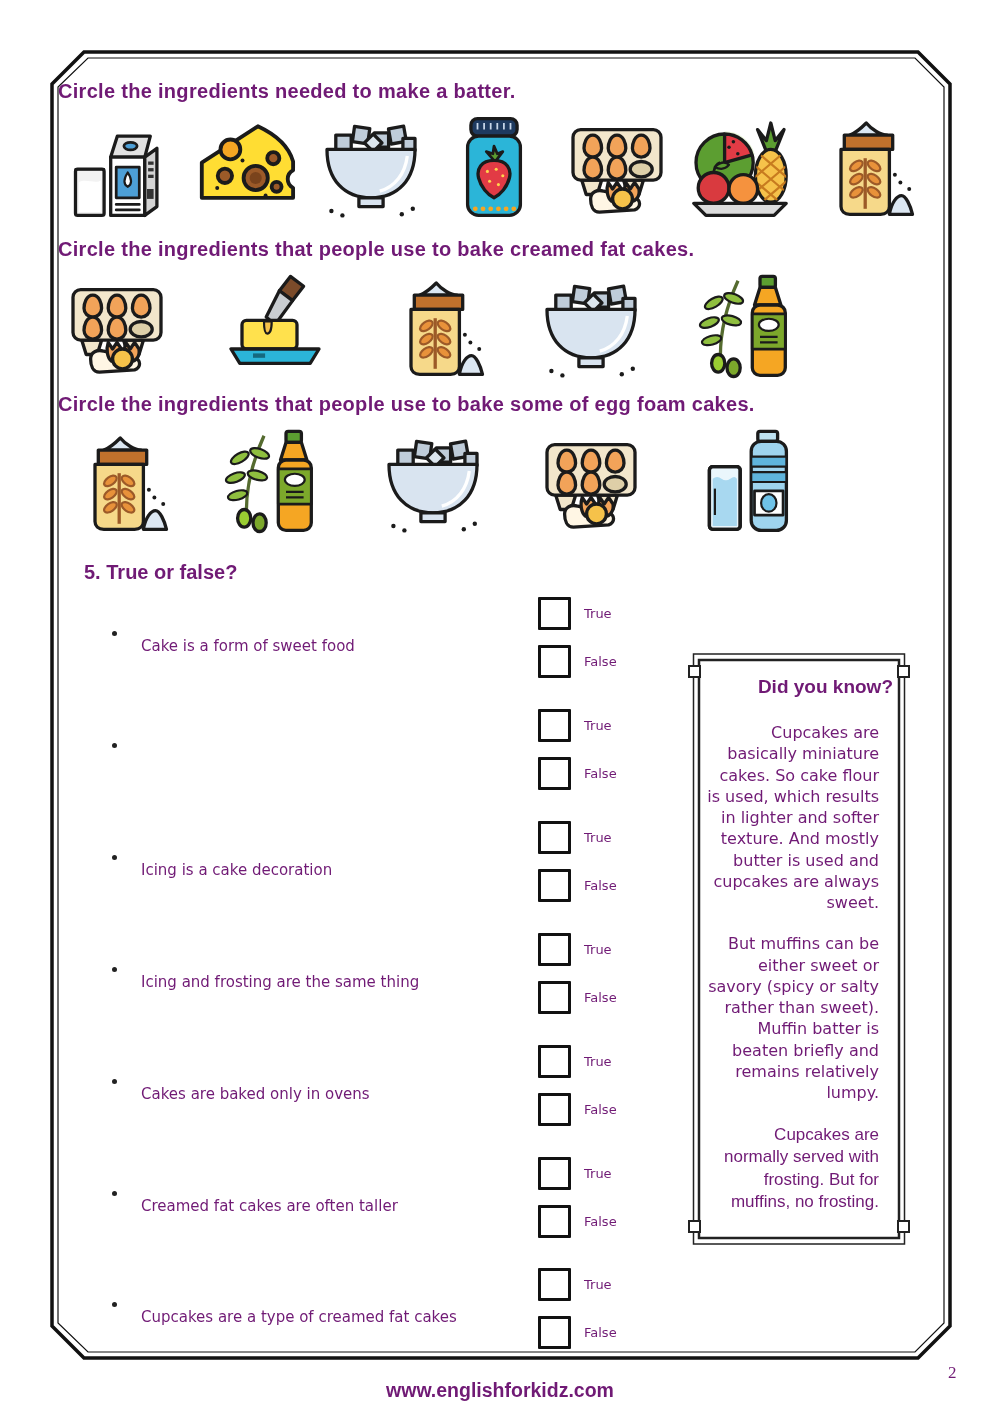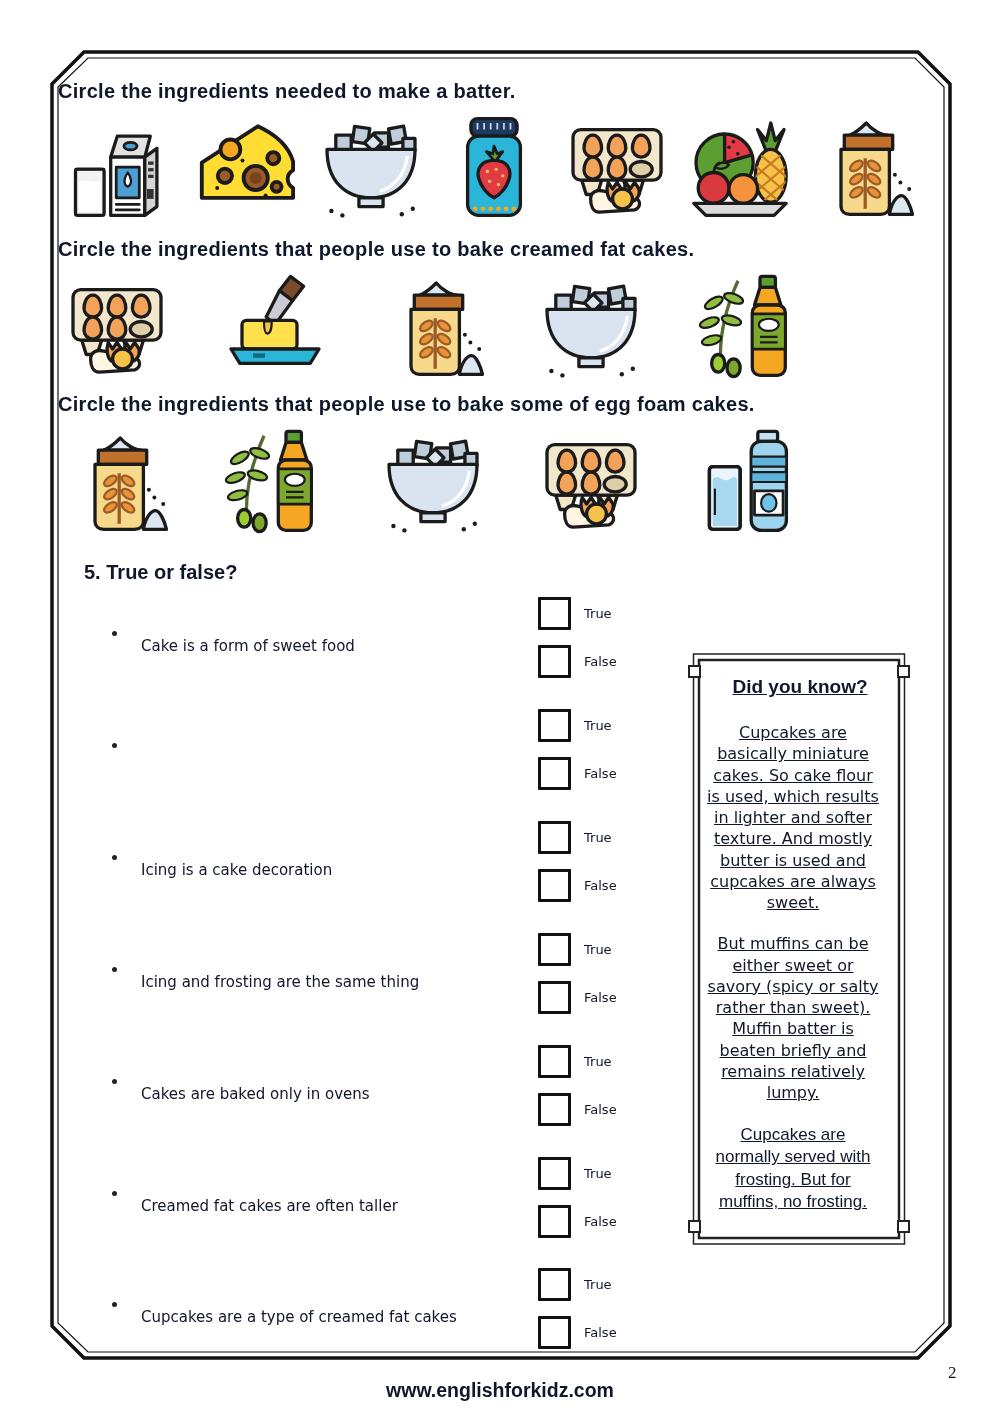"Circle the ingredients needed to" .page { color: #0f172a -> #701a75 }
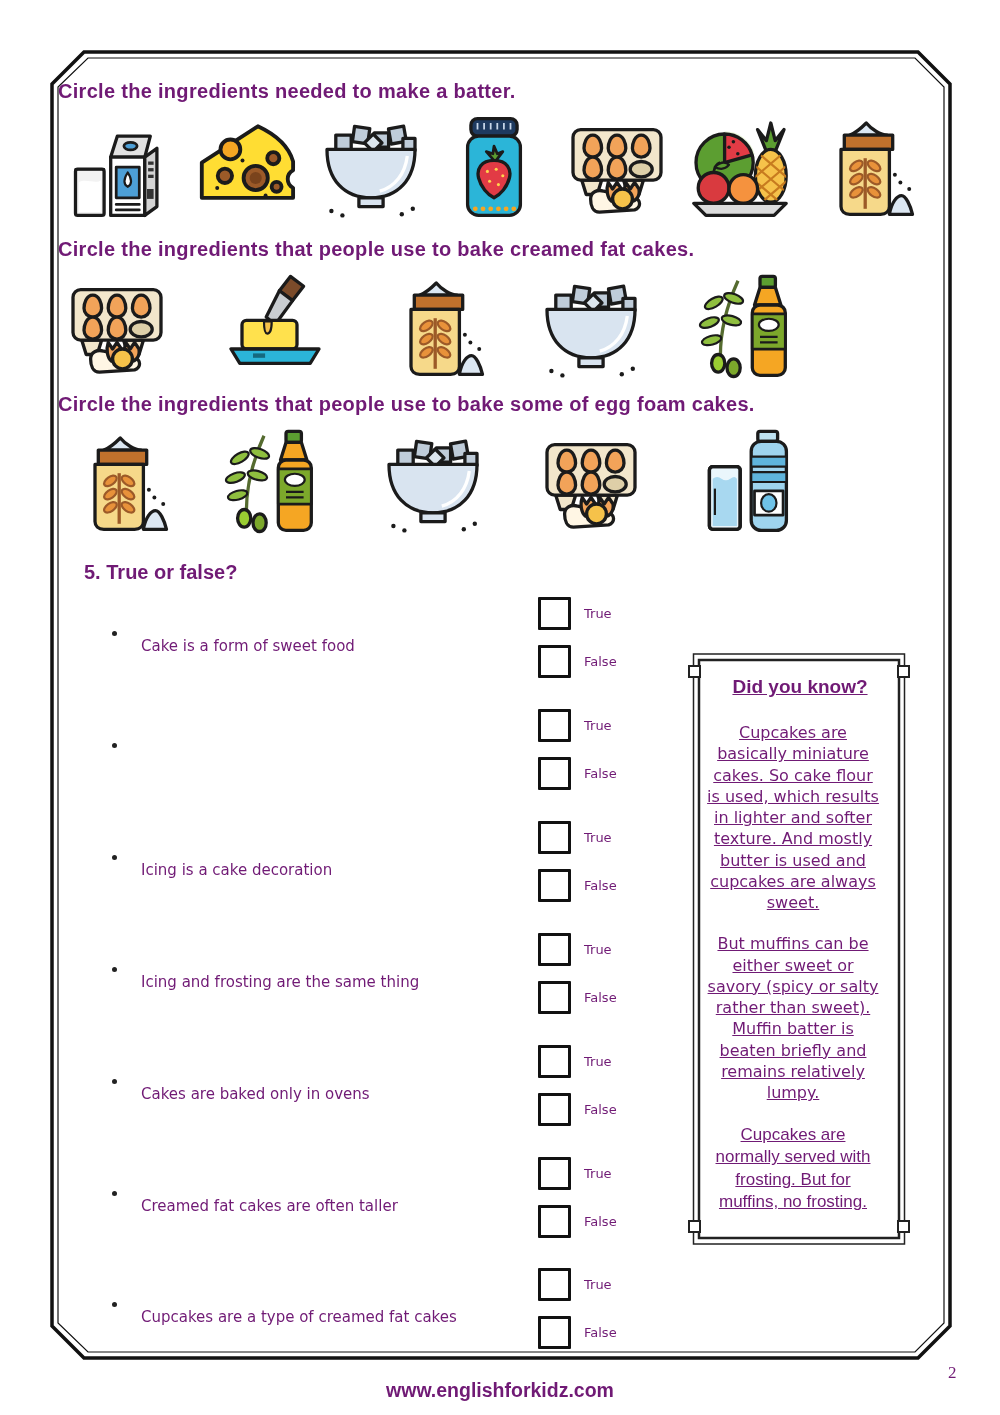"Did you know?" .dyk-inner { text-align: center -> right; text-decoration: underline -> none }
